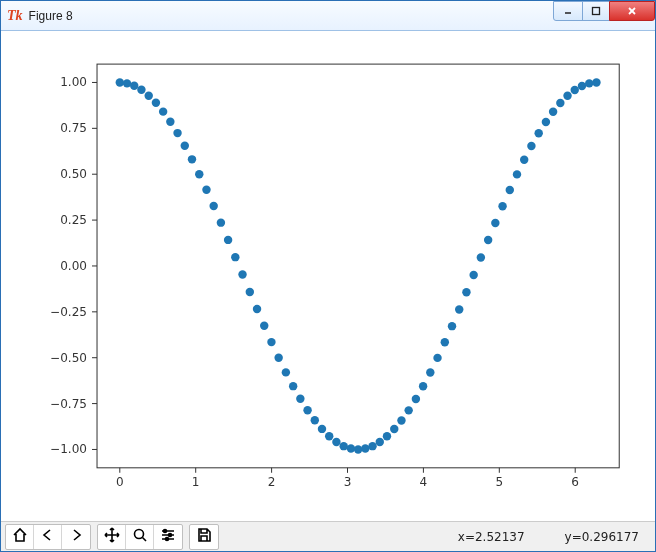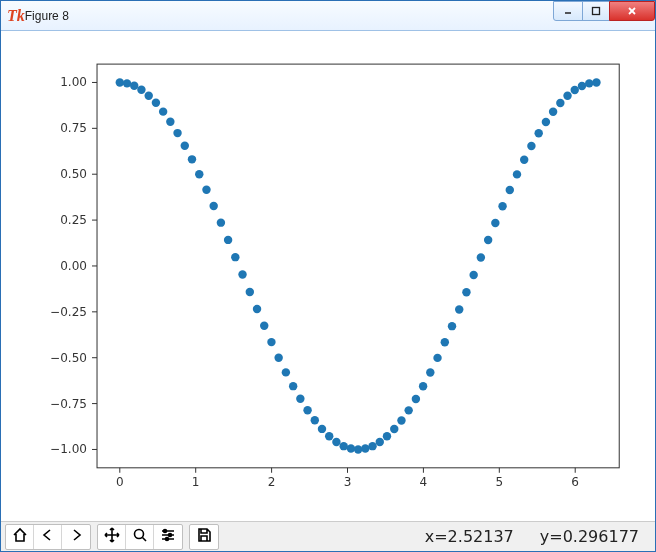"Tk" .titlebar .tk-icon { font-size: 16px -> 14px; margin-right: none -> 6px }
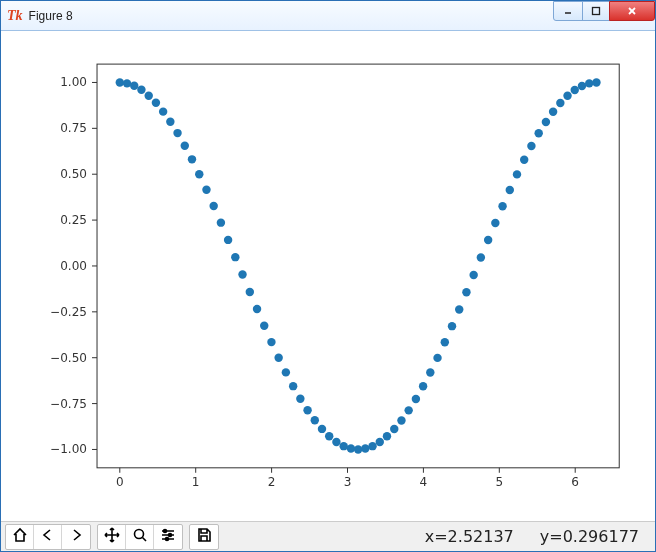"x=2.52137" .coord { font-size: 16px -> 12px; gap: 26px -> 40px }
